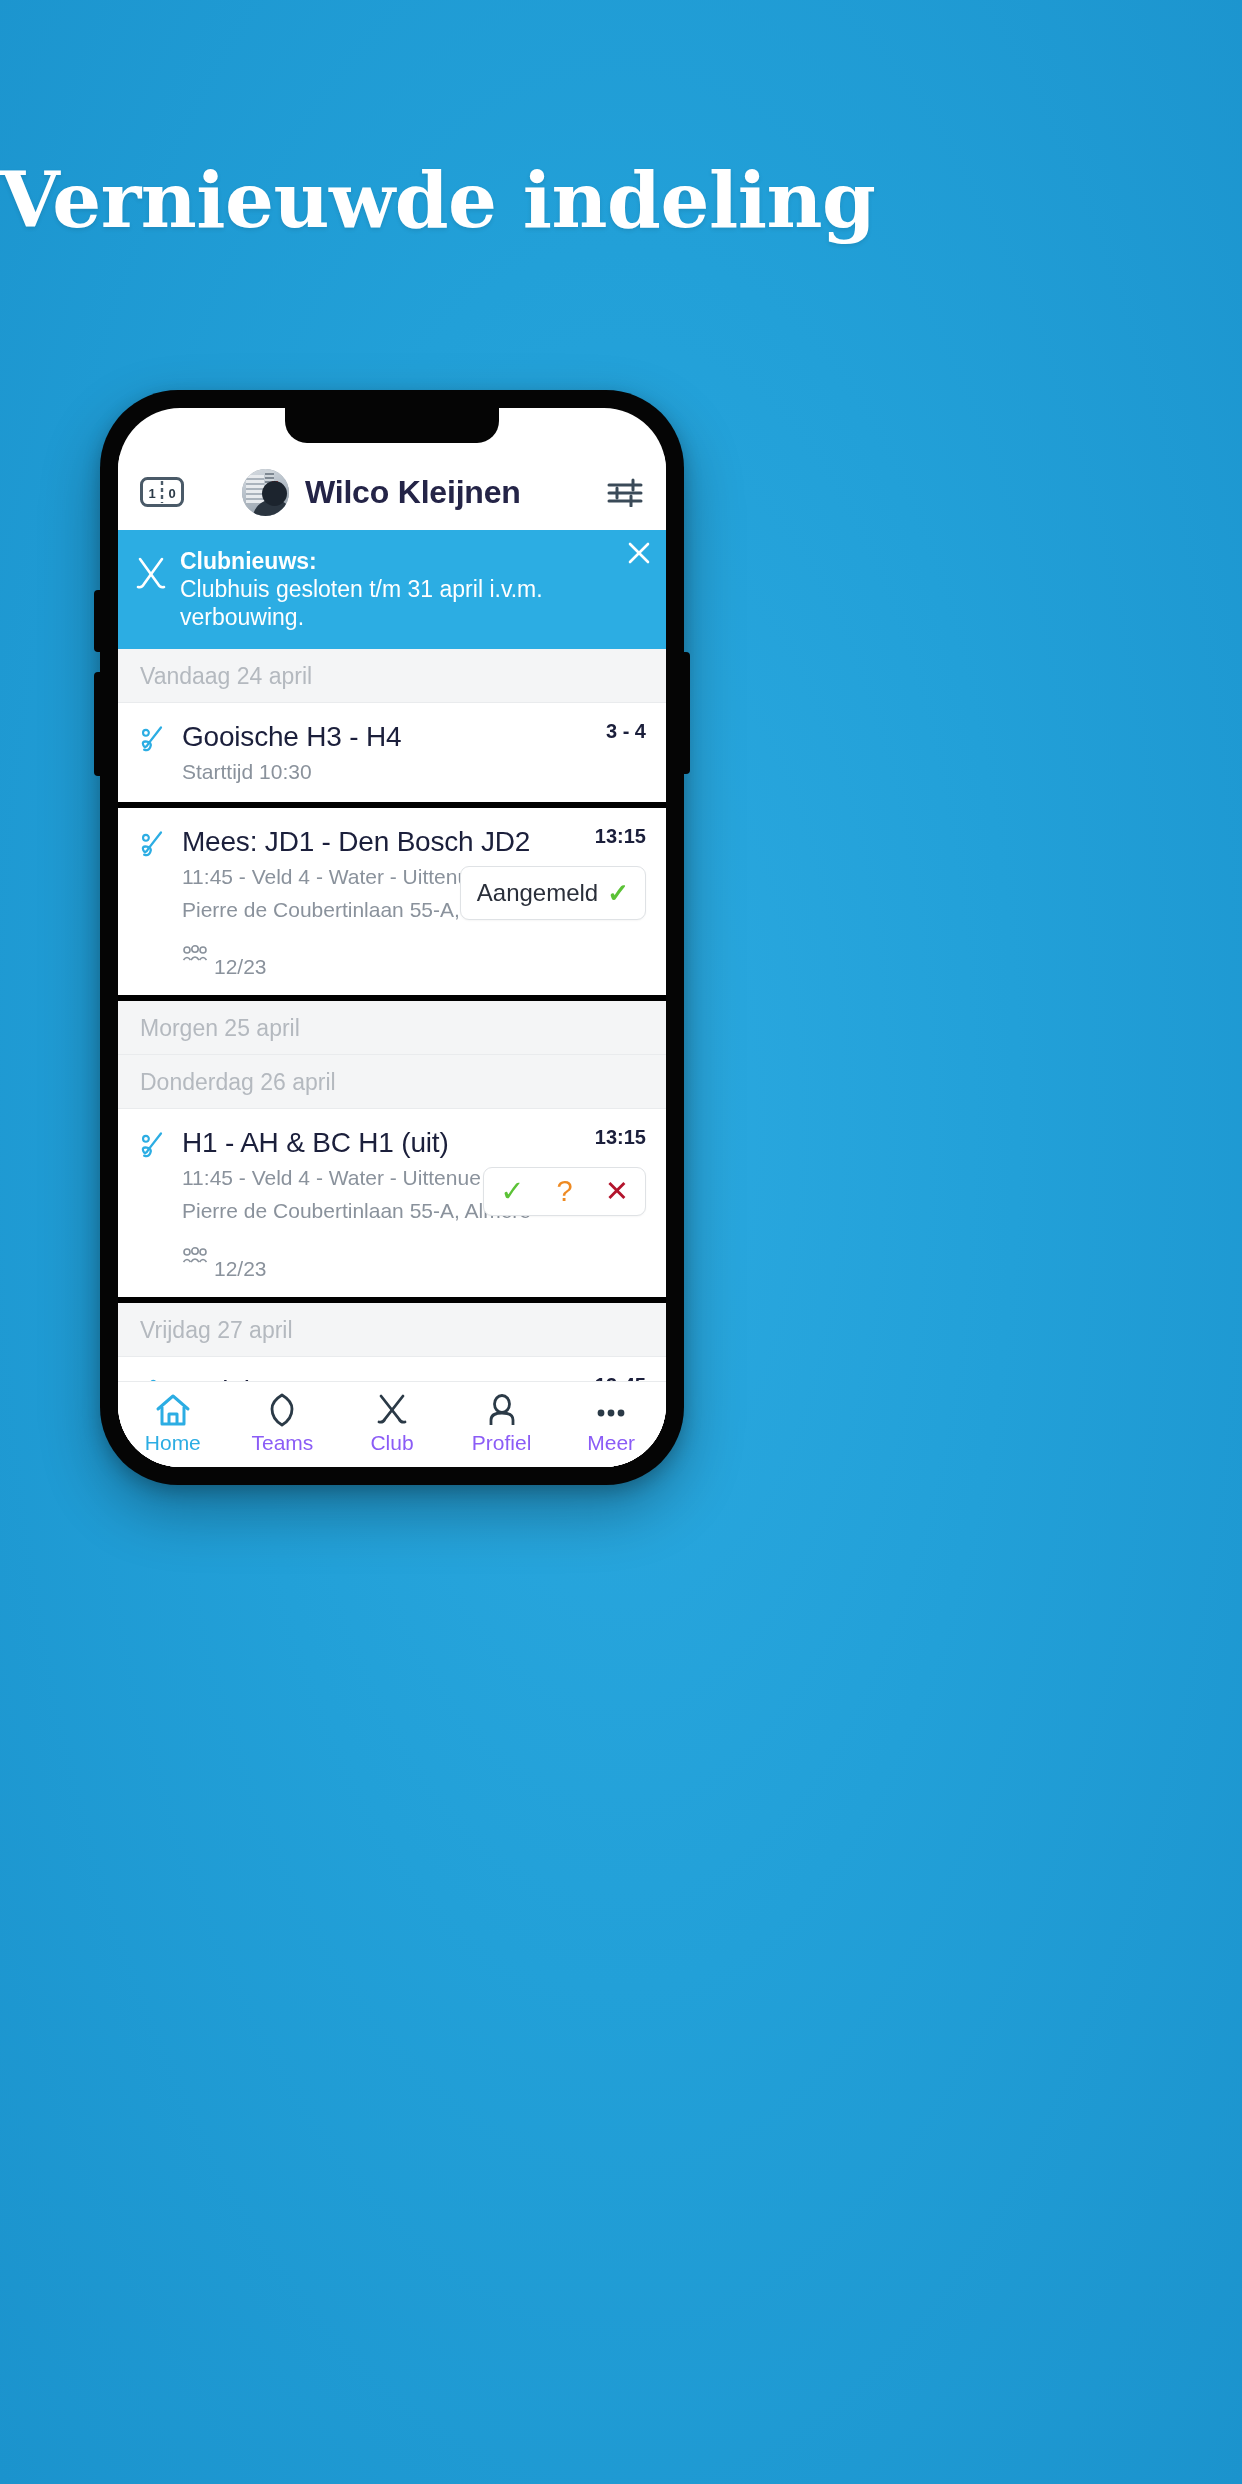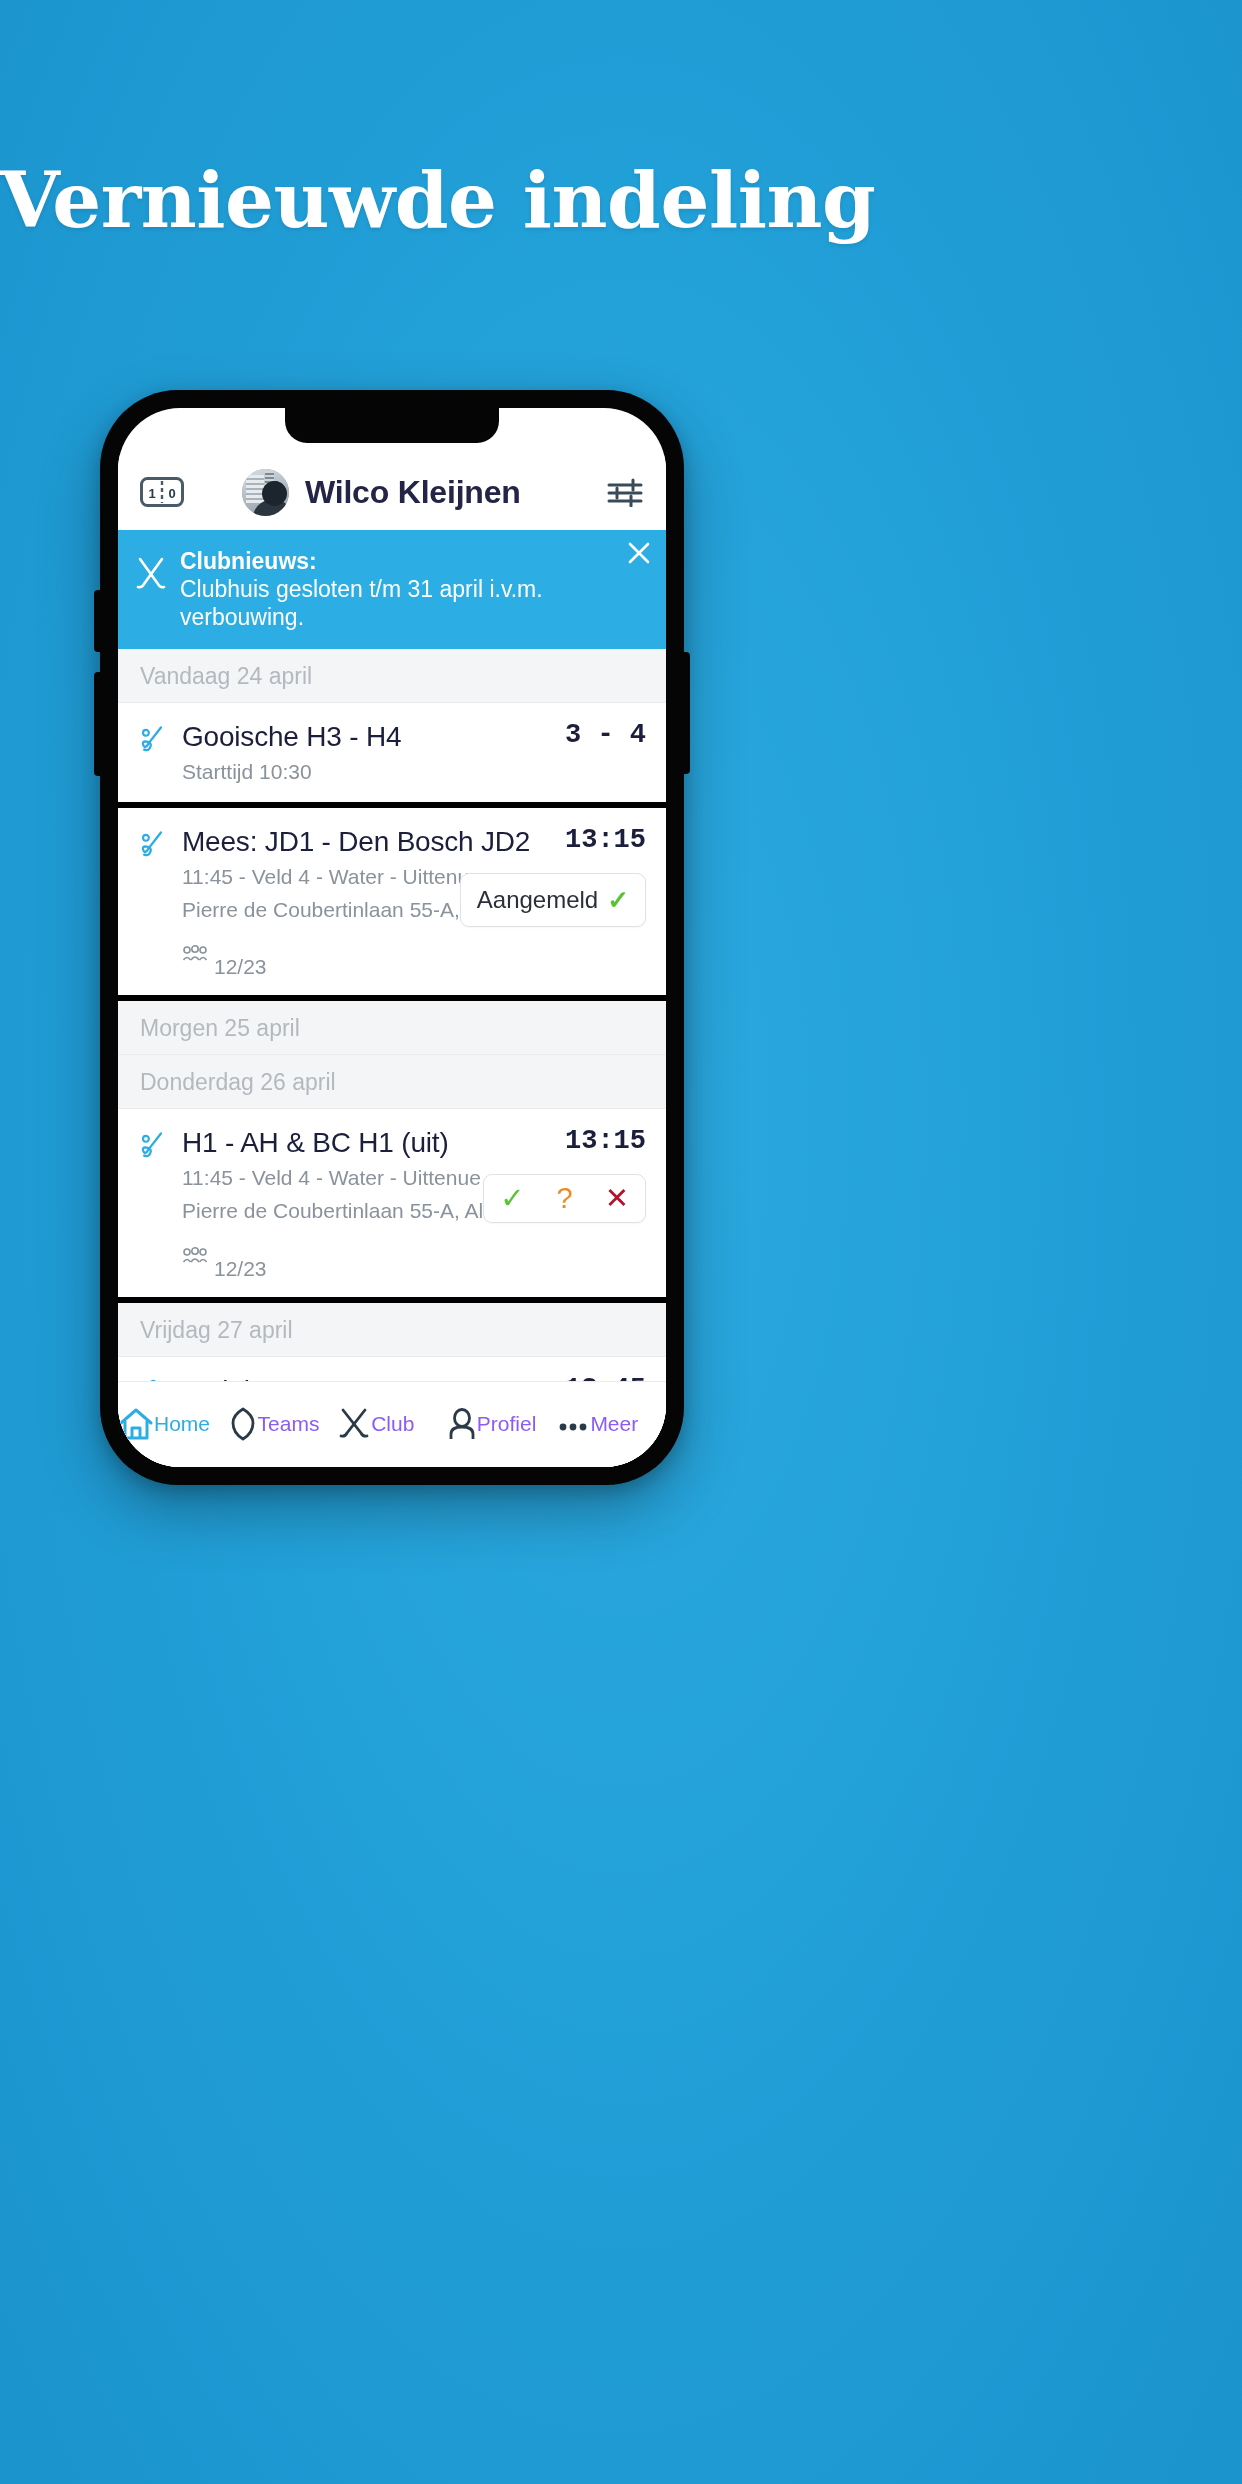"3 - 4" .event-time { font-family: Liberation Mono, monospace -> none; font-size: 27px -> 20px }
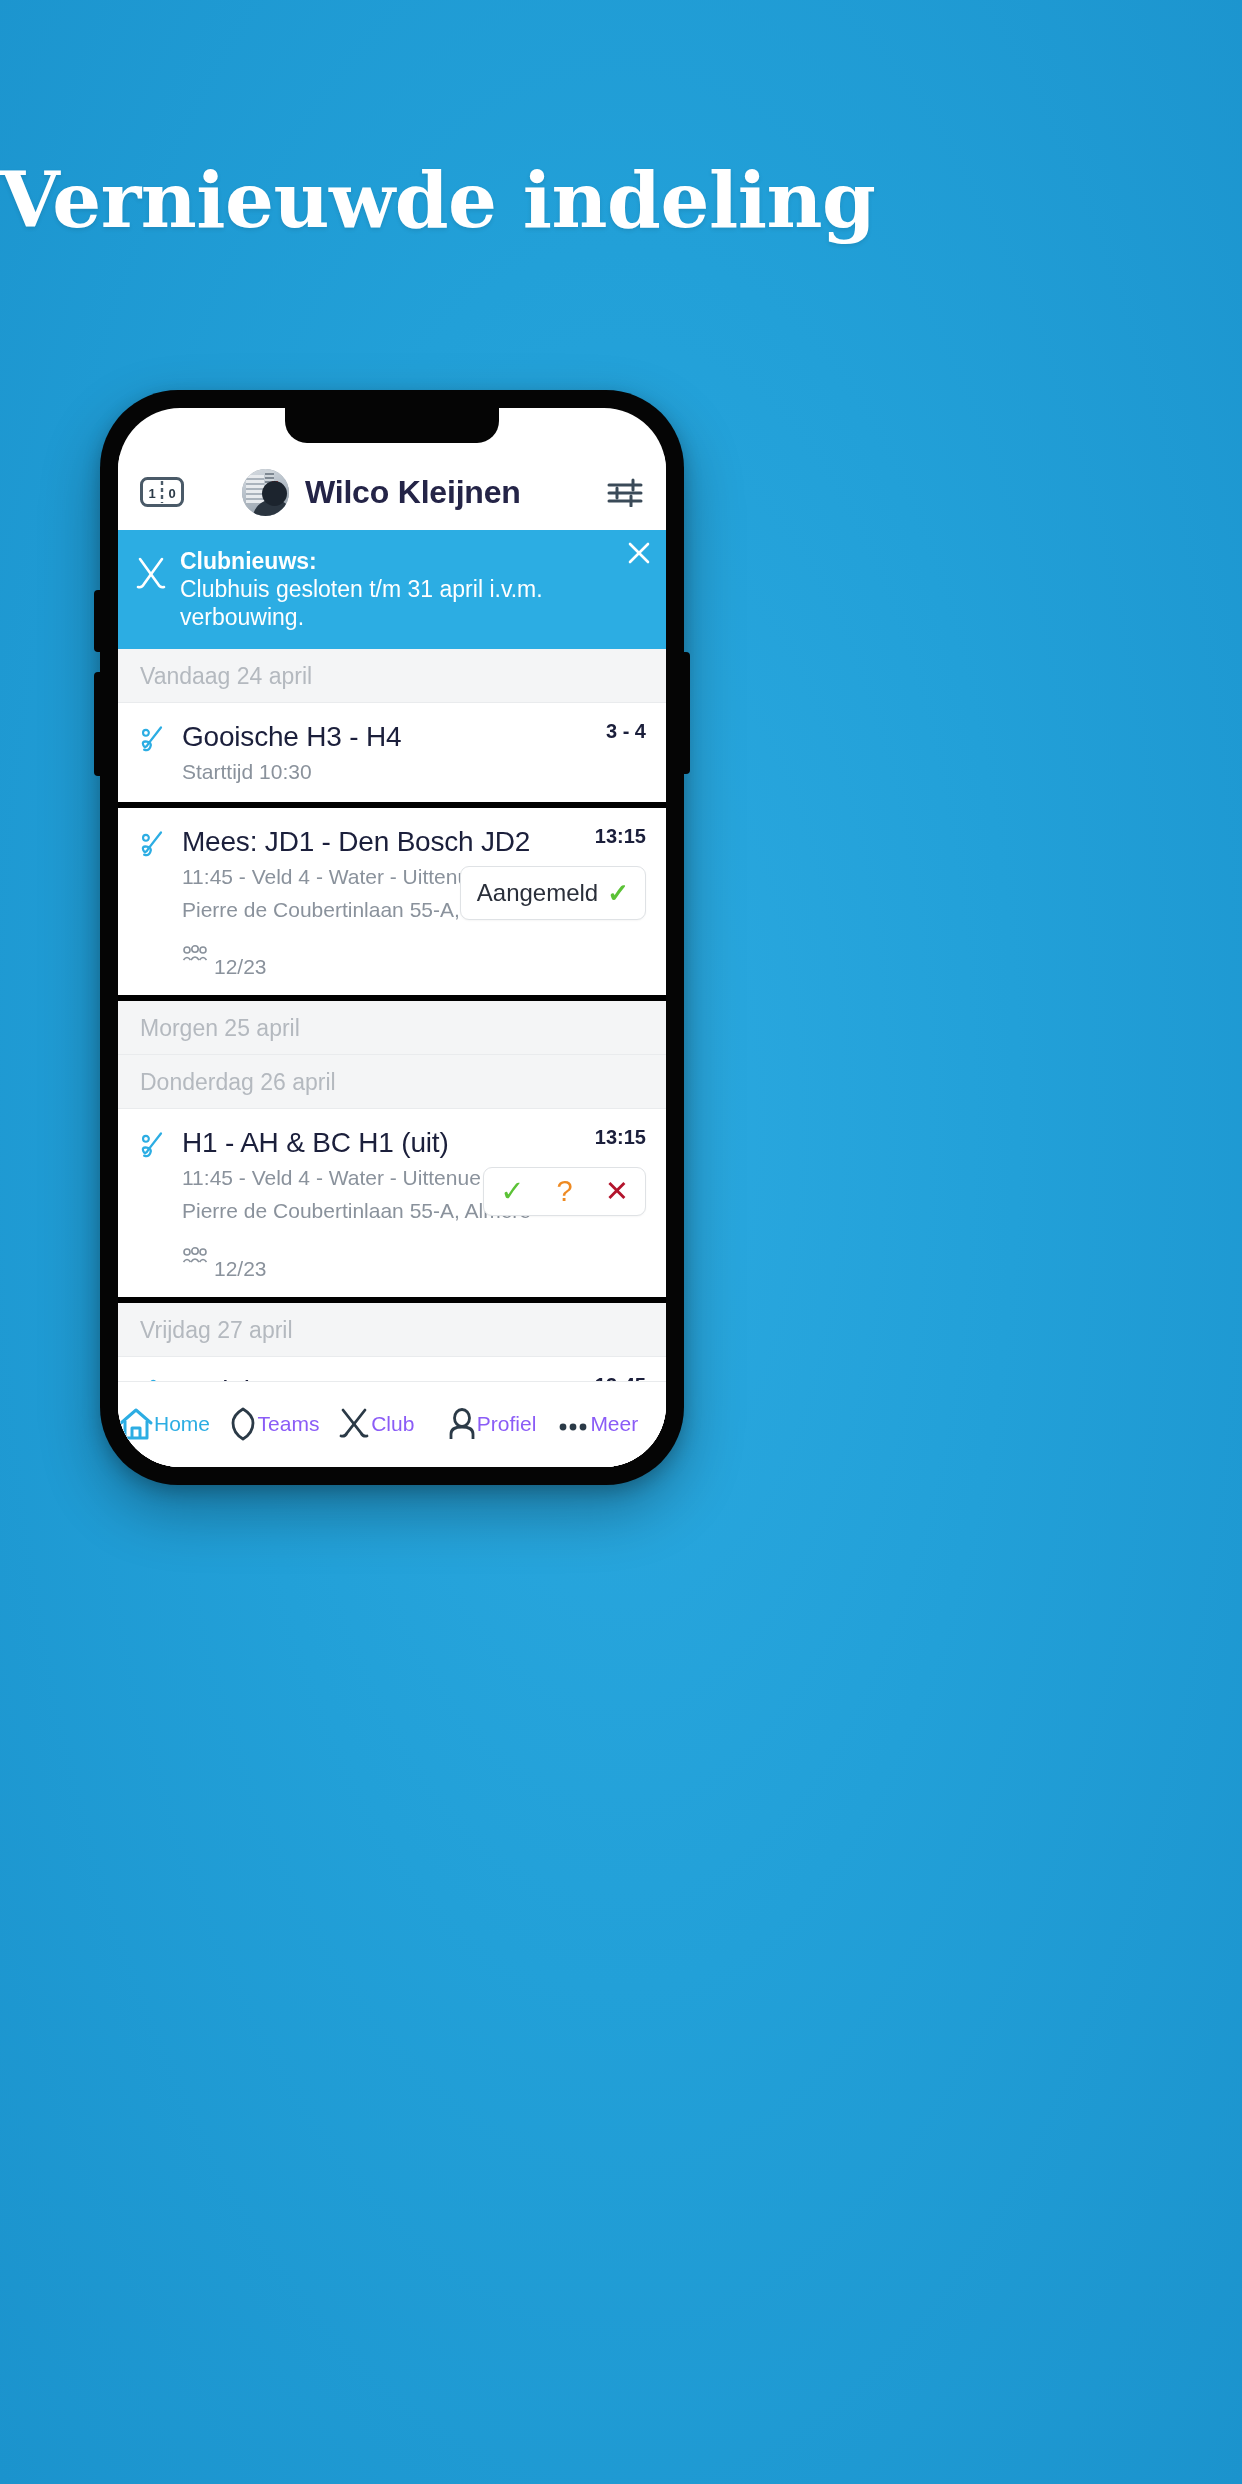"Home" .tab { flex-direction: row -> column }
